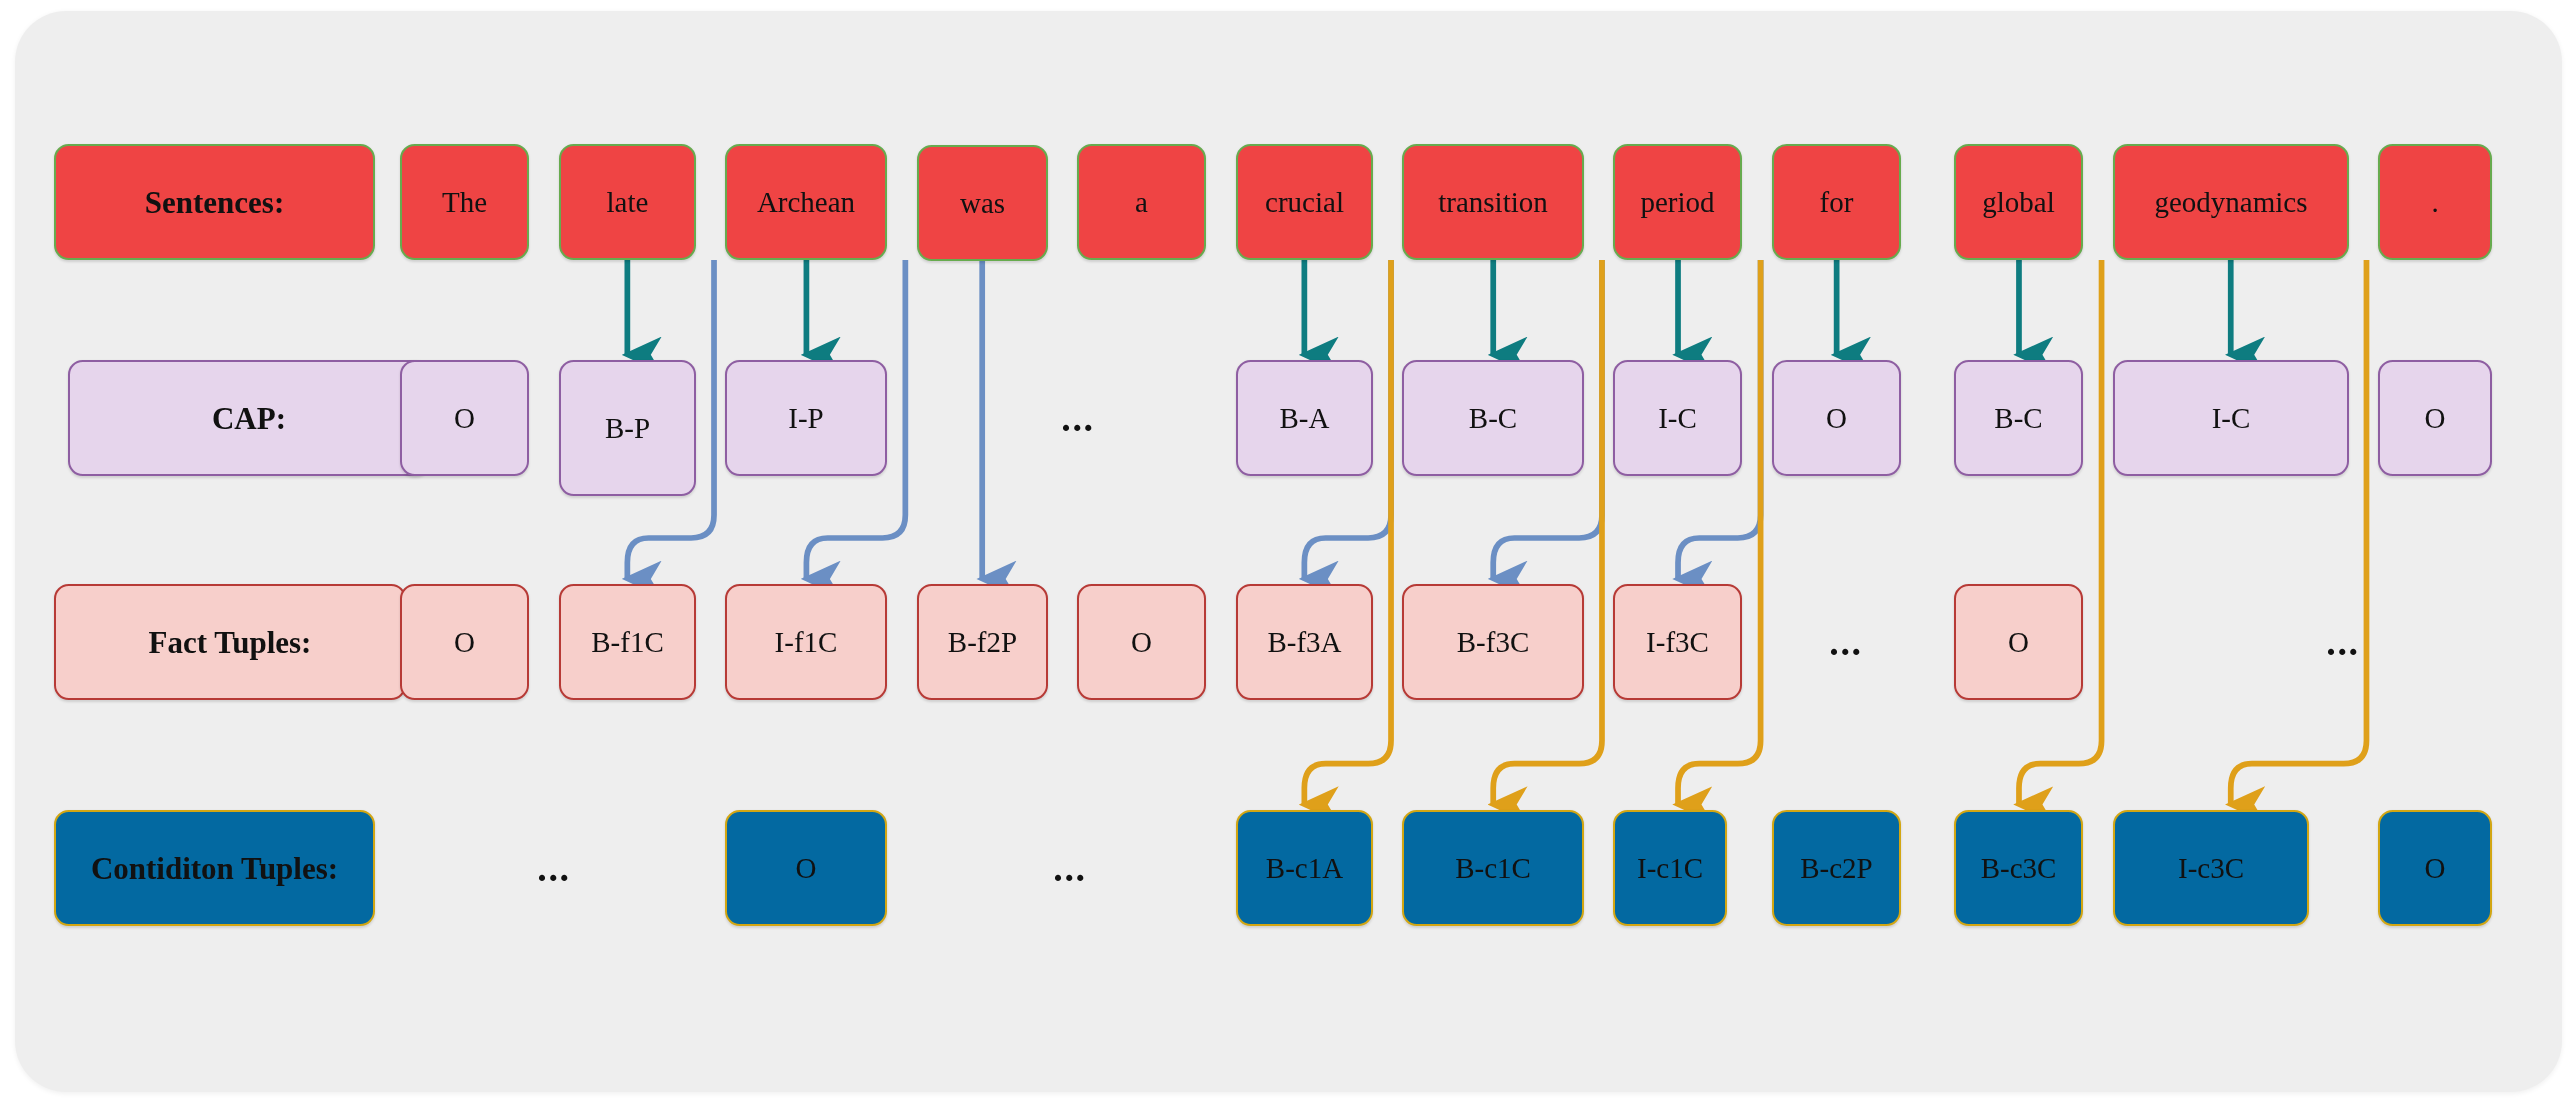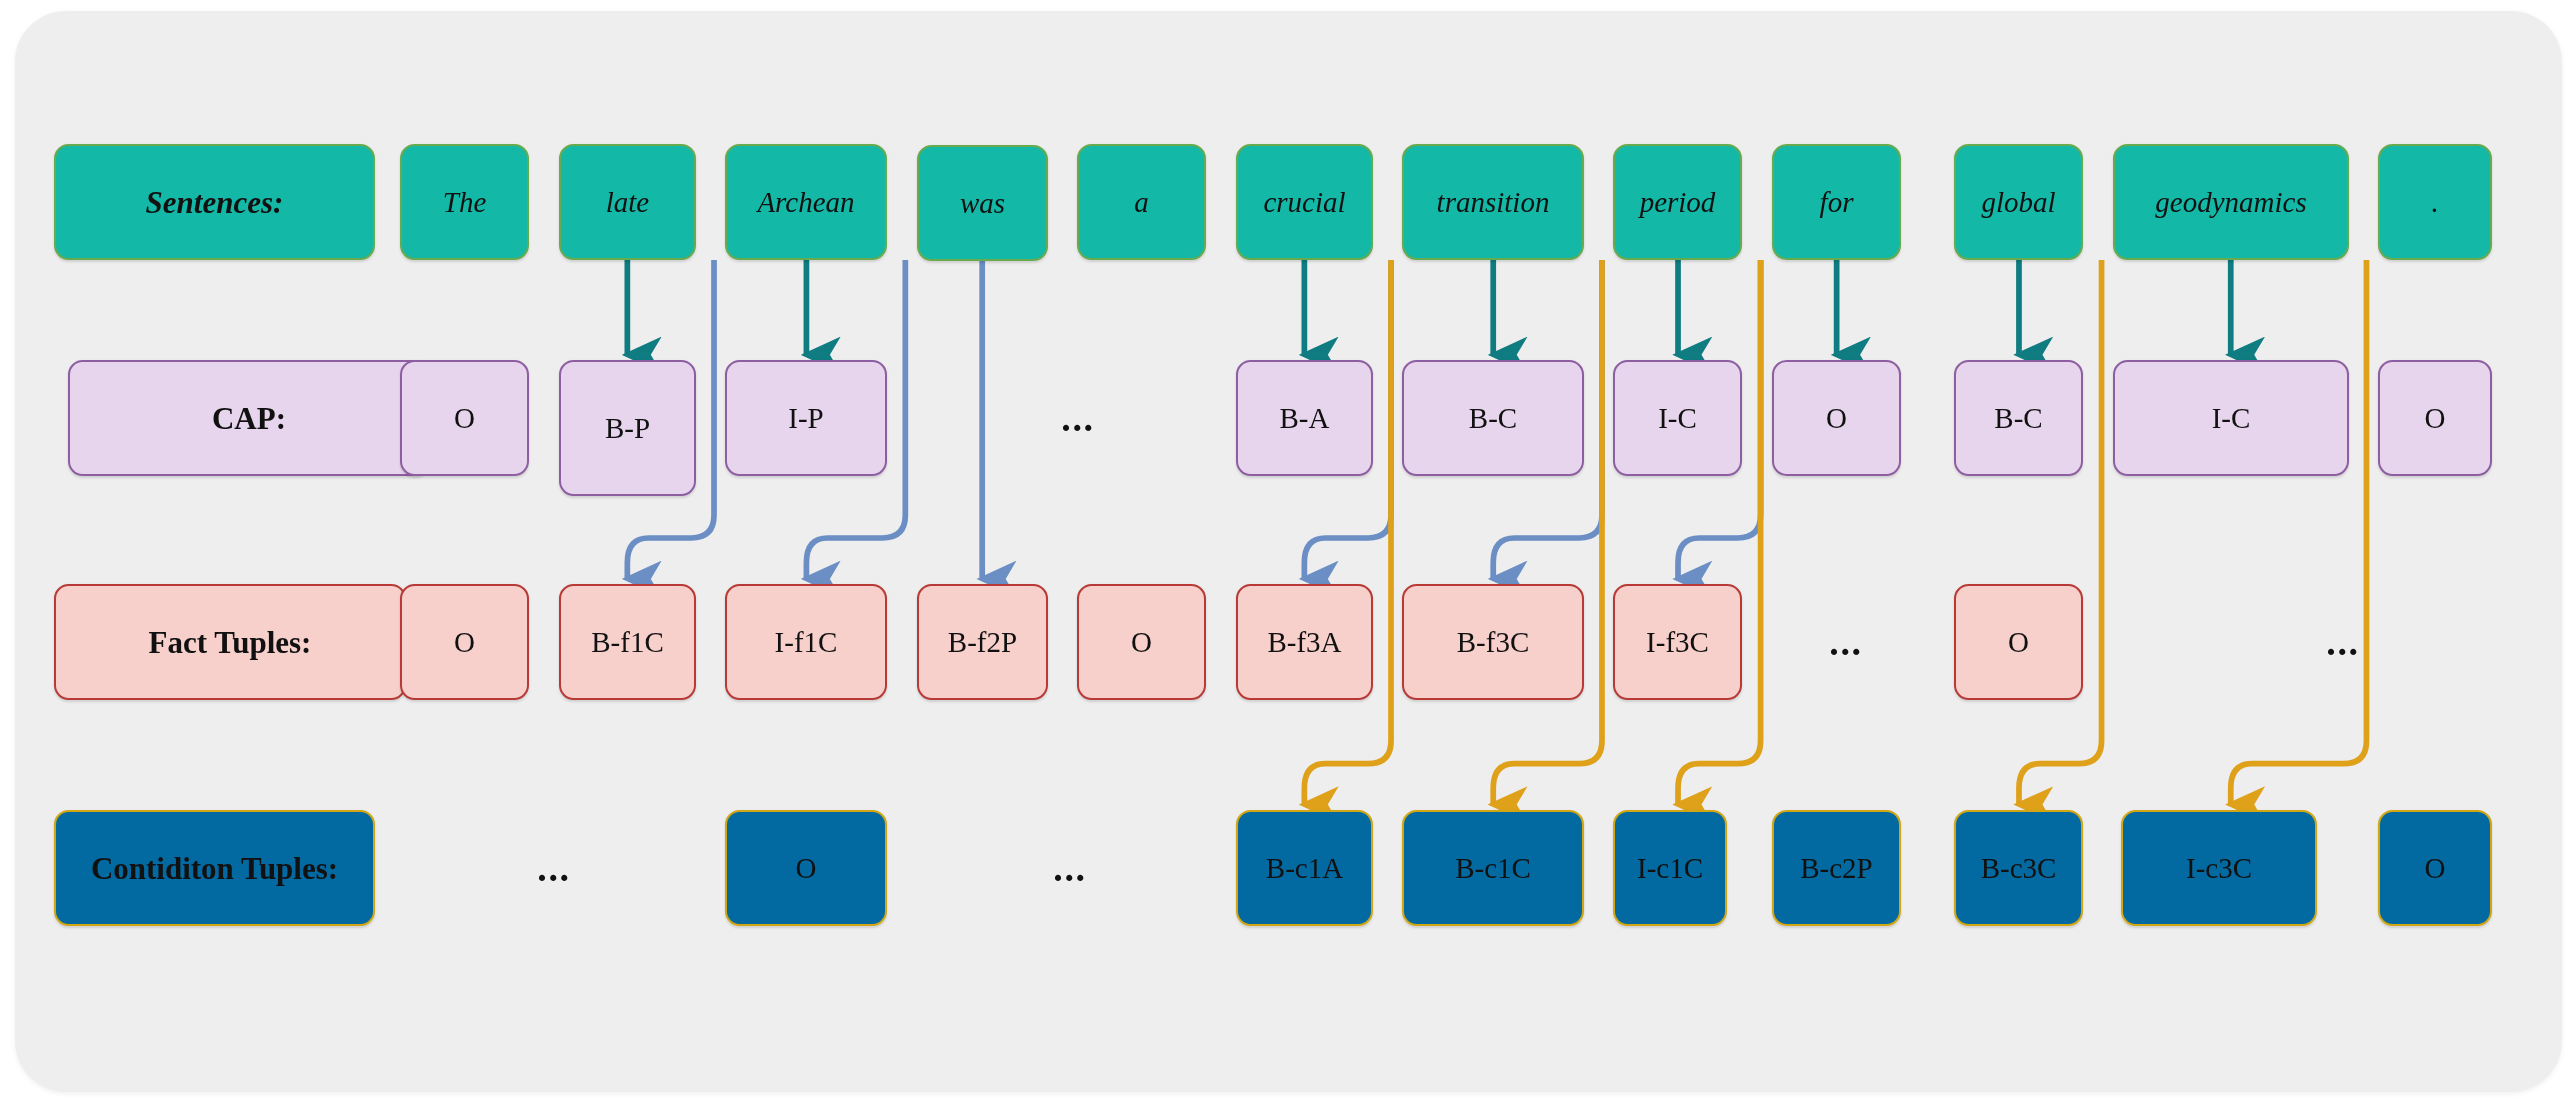"Sentences:" .r-sent { background: #14b8a6 -> #ef4444; font-style: italic -> none }
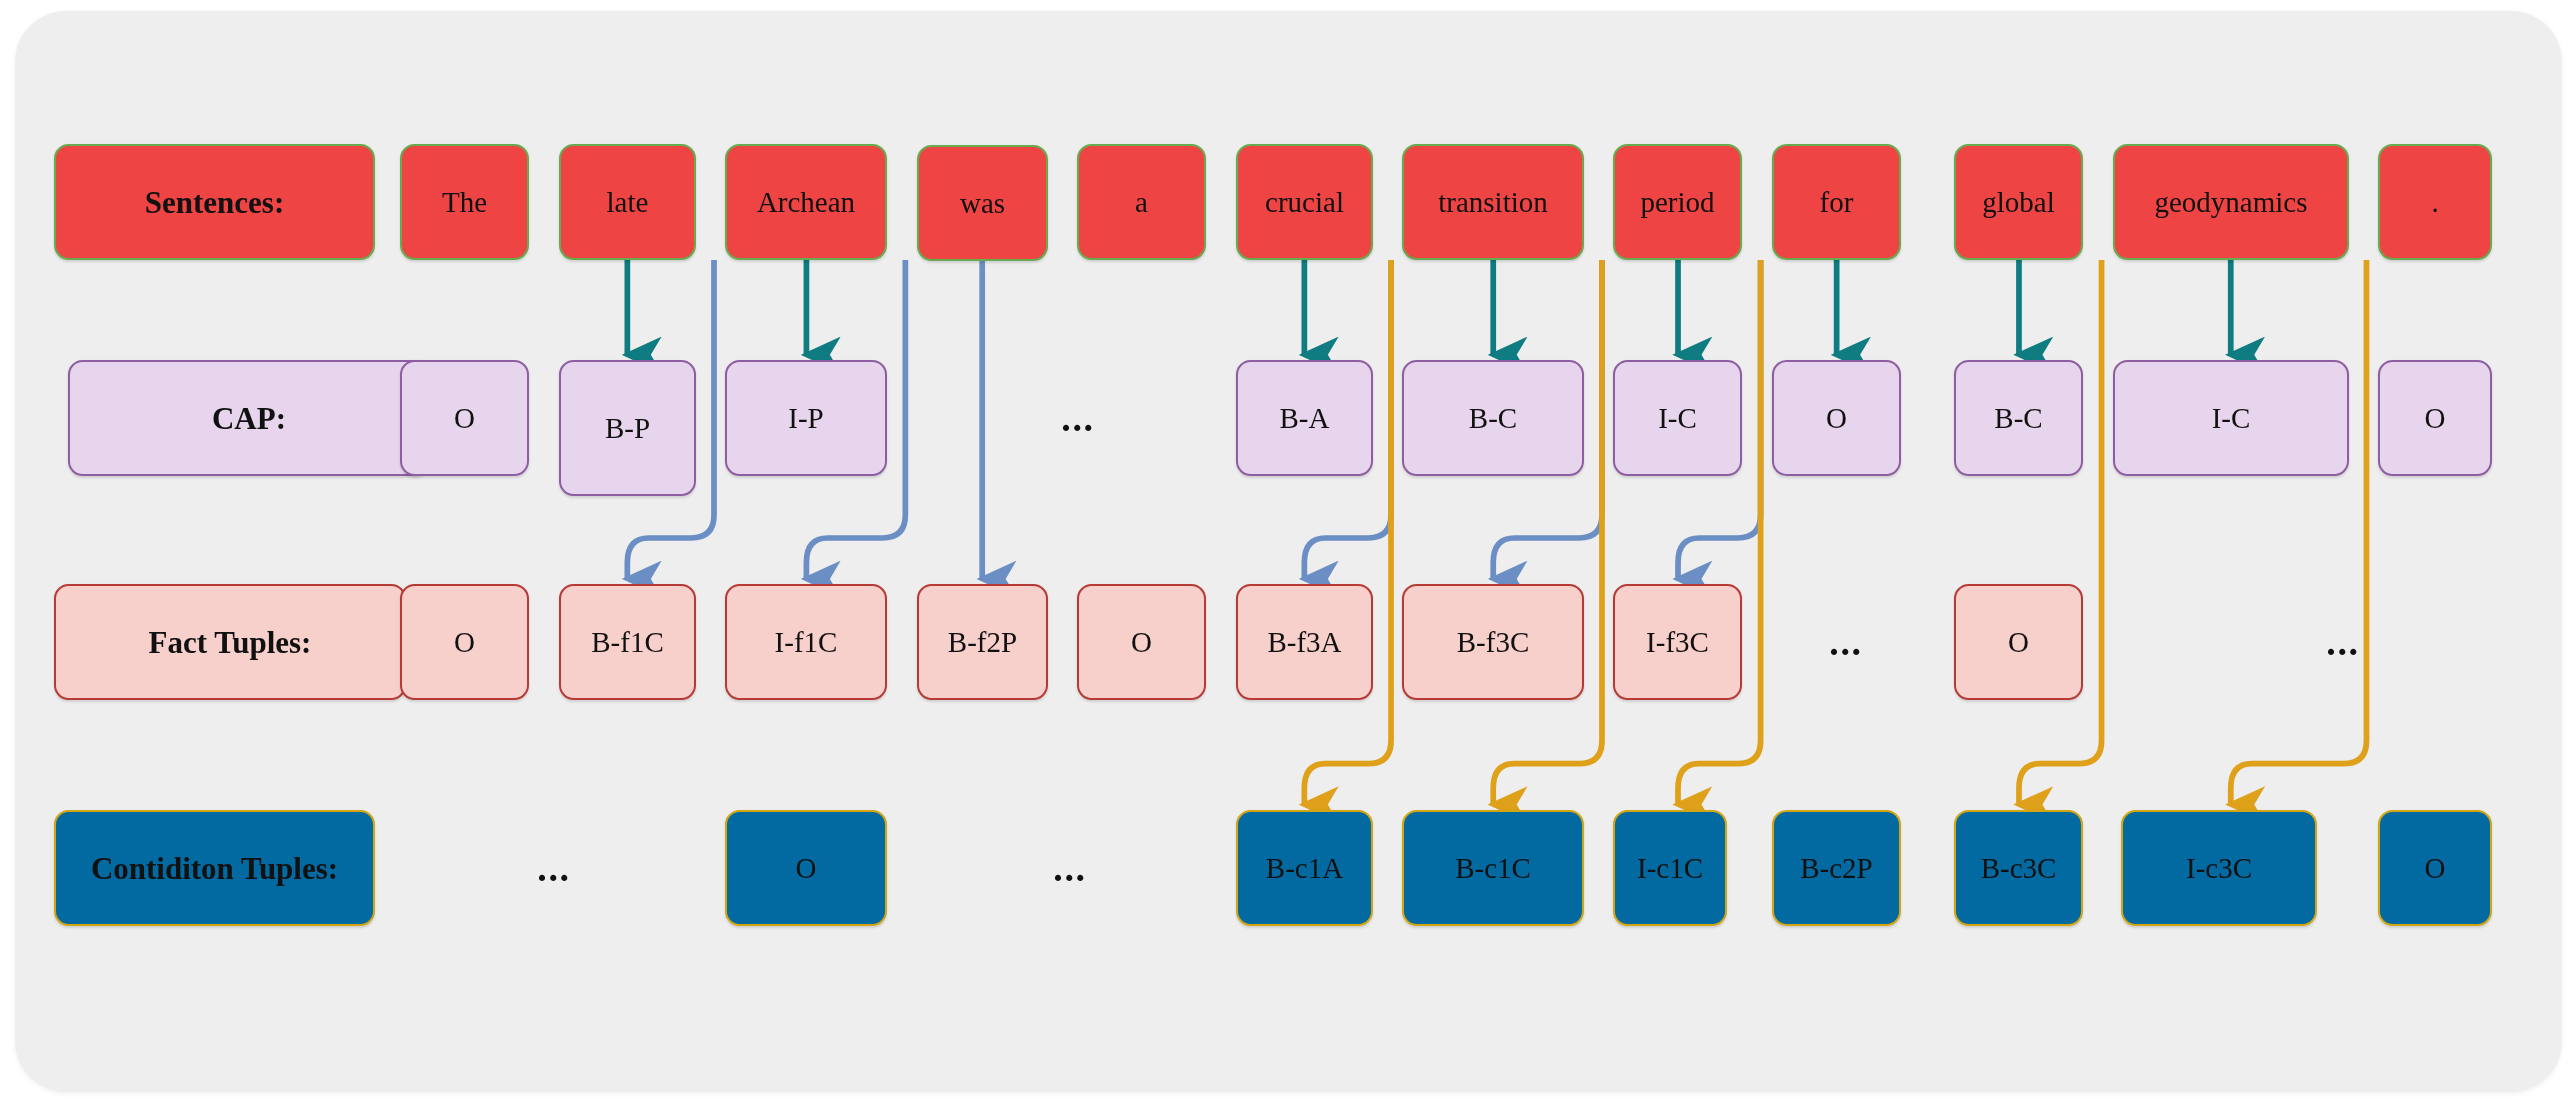"I-c3C" div.cell { margin-left: 8px -> none }
